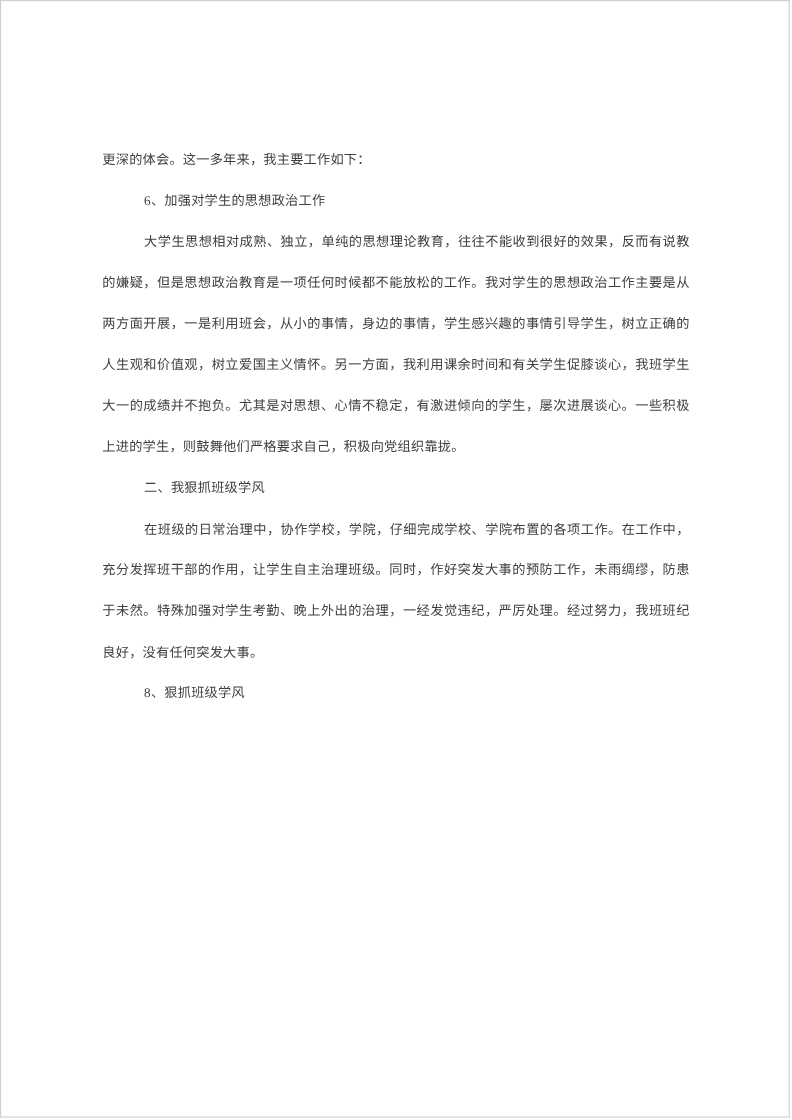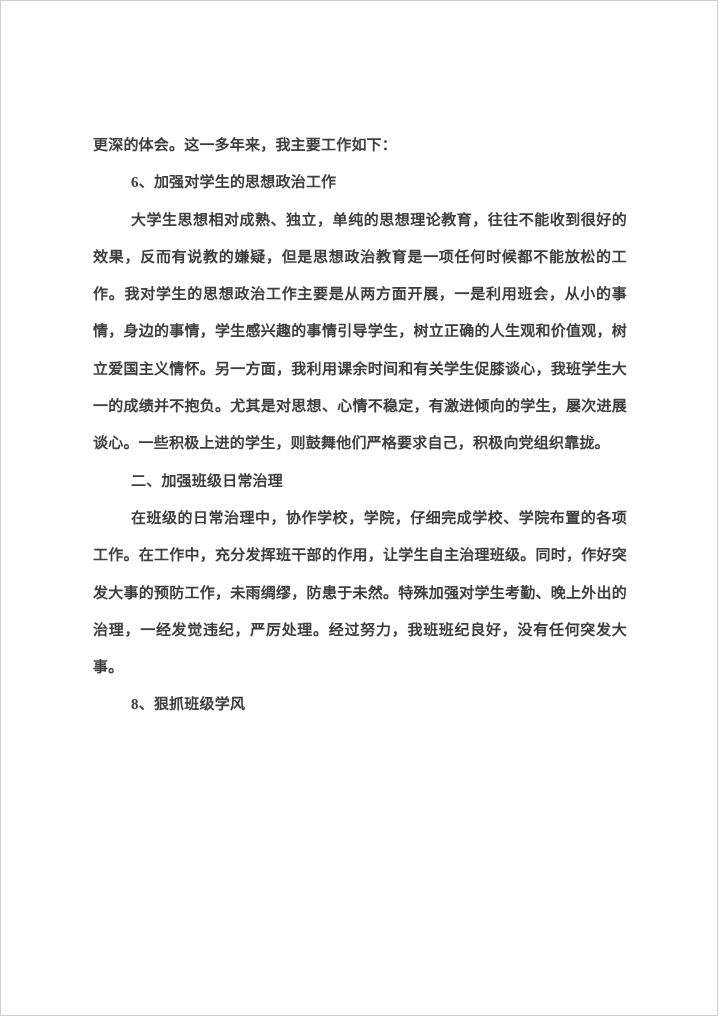"更深的体会。这一多年来，我主要工作如下：" .para { font-size: 15px -> 12px; font-weight: bold -> none }
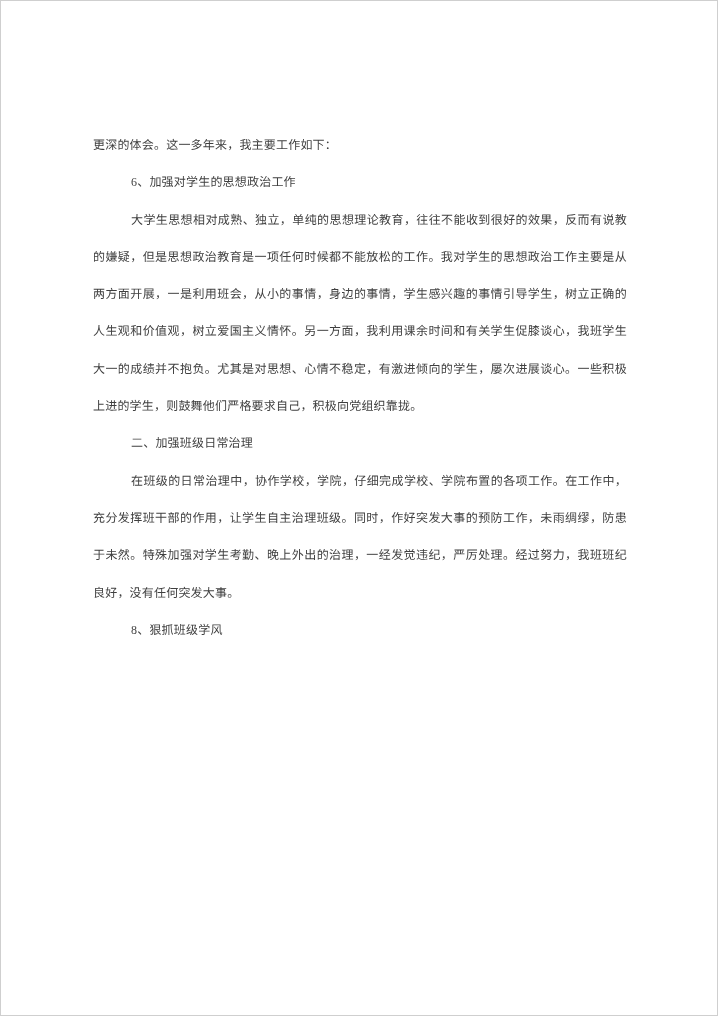"二、加强班级日常治理" p.para { text: 加强班级日常治理 -> 我狠抓班级学风 }
